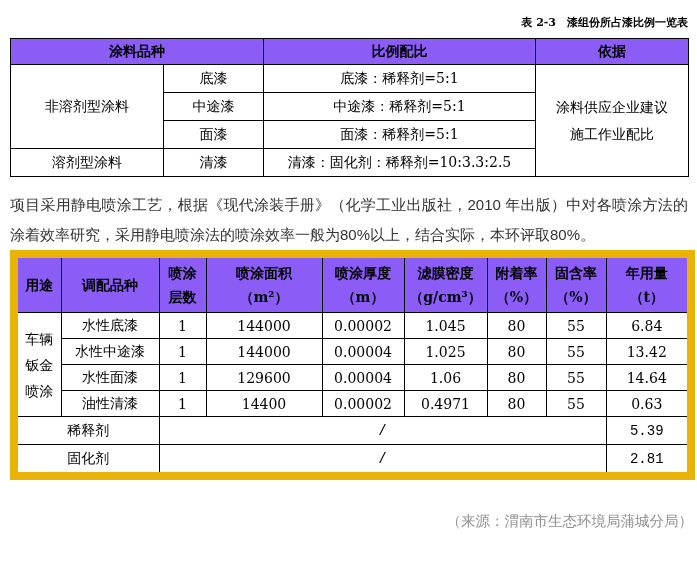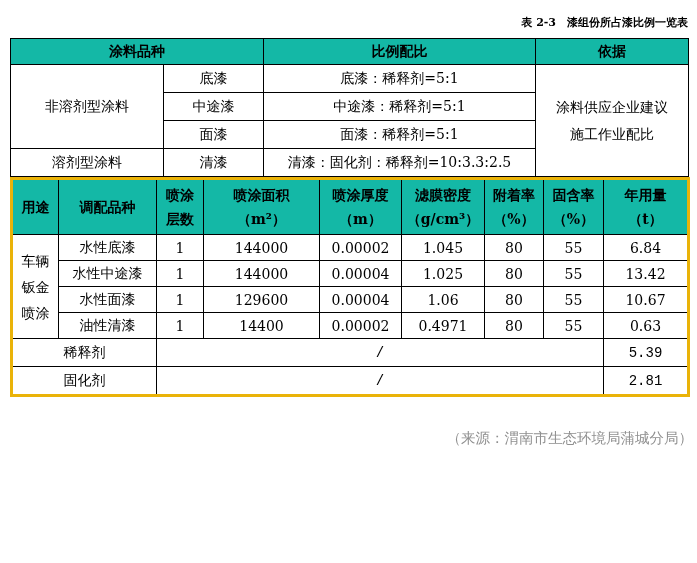"涂料品种" th { background: #14b8a6 -> #8b5cf6 }
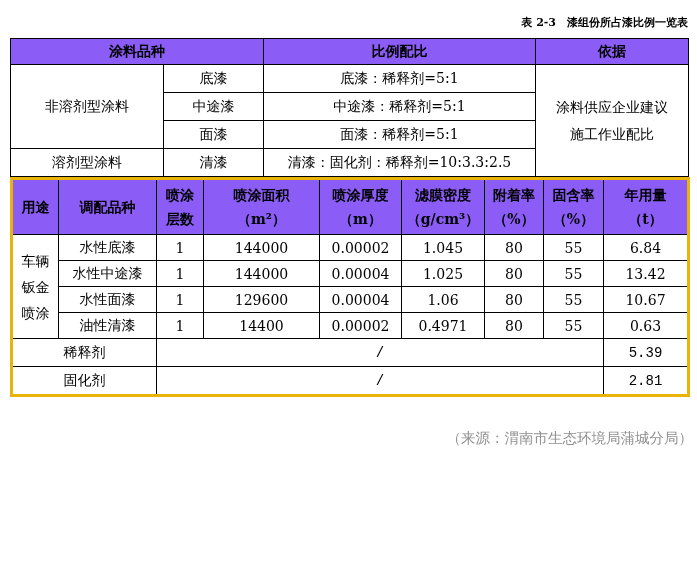"项目采用静电喷涂工艺，根据《现代涂装手册》（化学工业出版社，2010" p.para { html: none -> <p>项目采用静电喷涂工艺，根据《现代涂装手册》（化学工业出版社，2010 年出版）中对各喷涂方法的涂着效率研究，采用静电喷涂法的喷涂效率一般为80%以上，结合实际，本环评取80%。</p> }
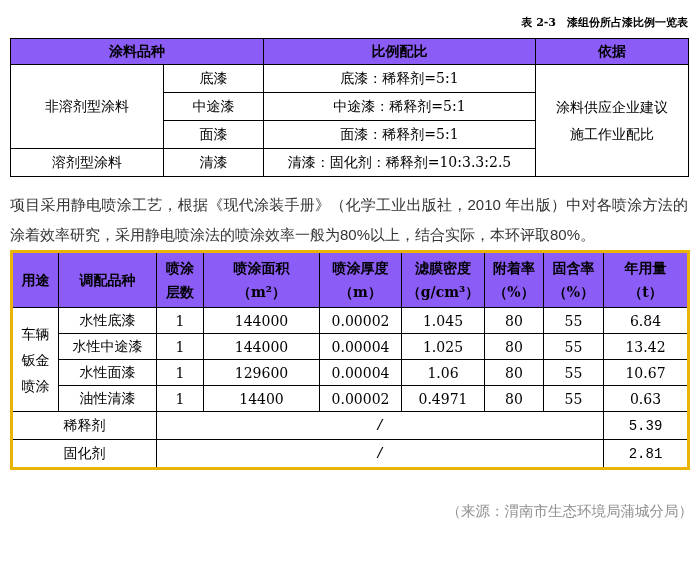"用途" table.t2 { border: 3px solid #eab308 -> 8px solid #eab308 }
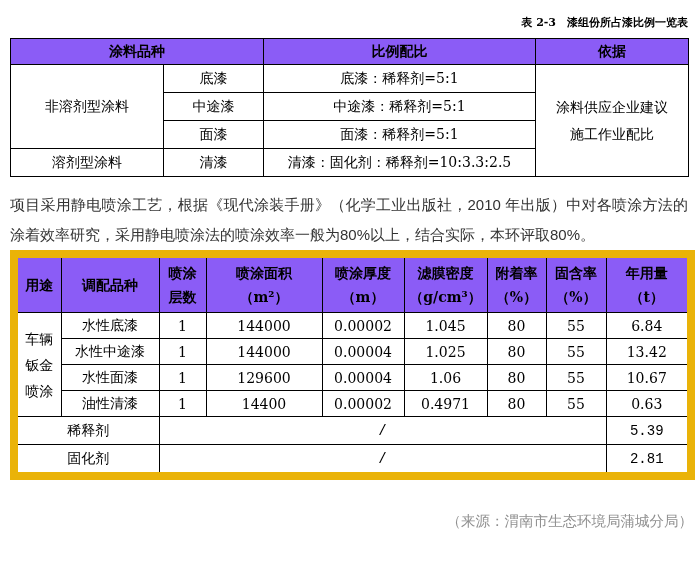"10.67" td { text: 10.67 -> 14.64 }
